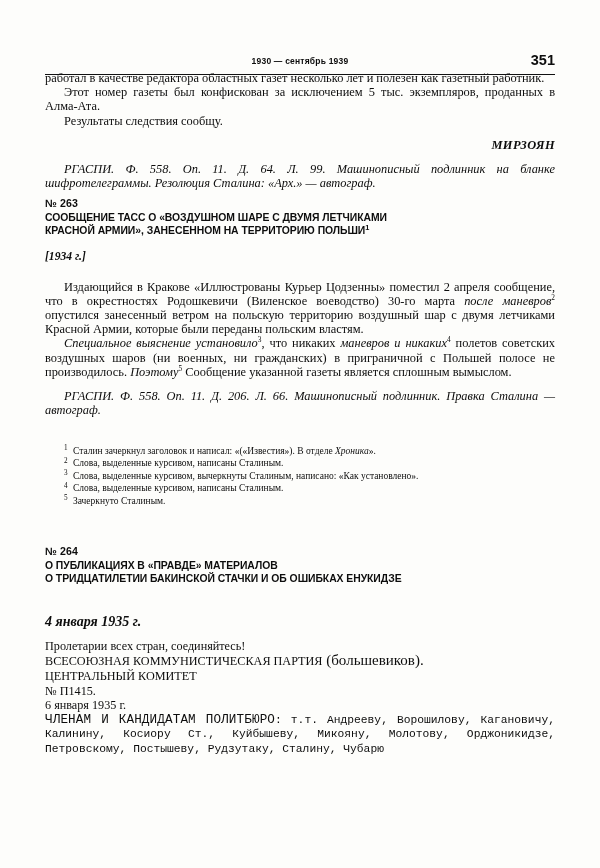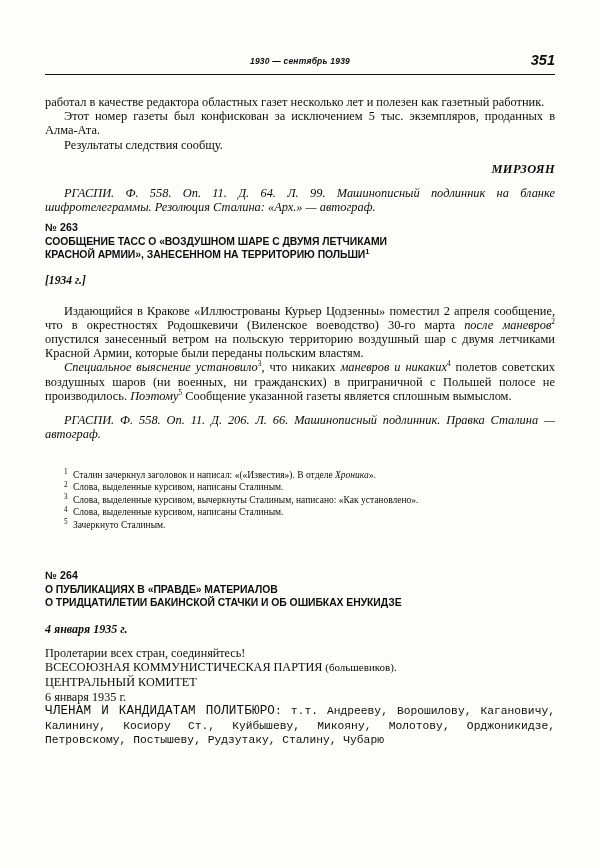"1930 — сентябрь 1939" .runhead { font-style: italic -> none; padding-top: 56px -> 32px }
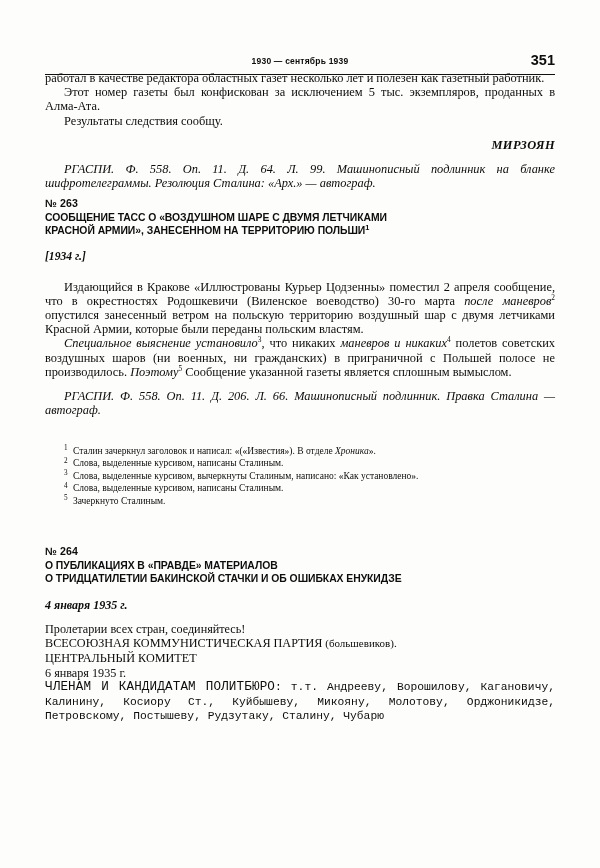"4 января 1935 г." .doc-date-b { font-size: 12px -> 14px; margin-top: 12px -> 28px }
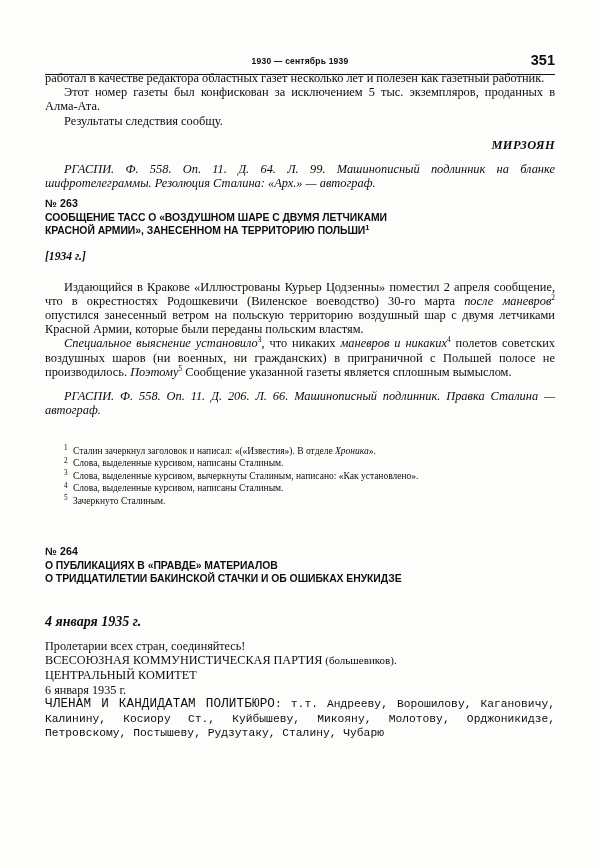"(большевиков)." .caps-small { font-size: 11px -> 15px }
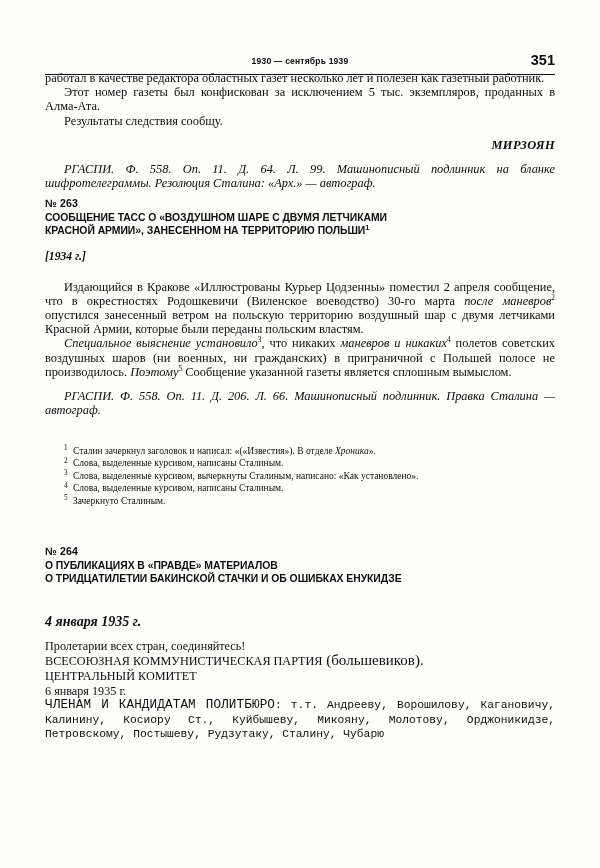"№ П1415." p.proto-line { html: none -> <p>№ П1415.</p> }
